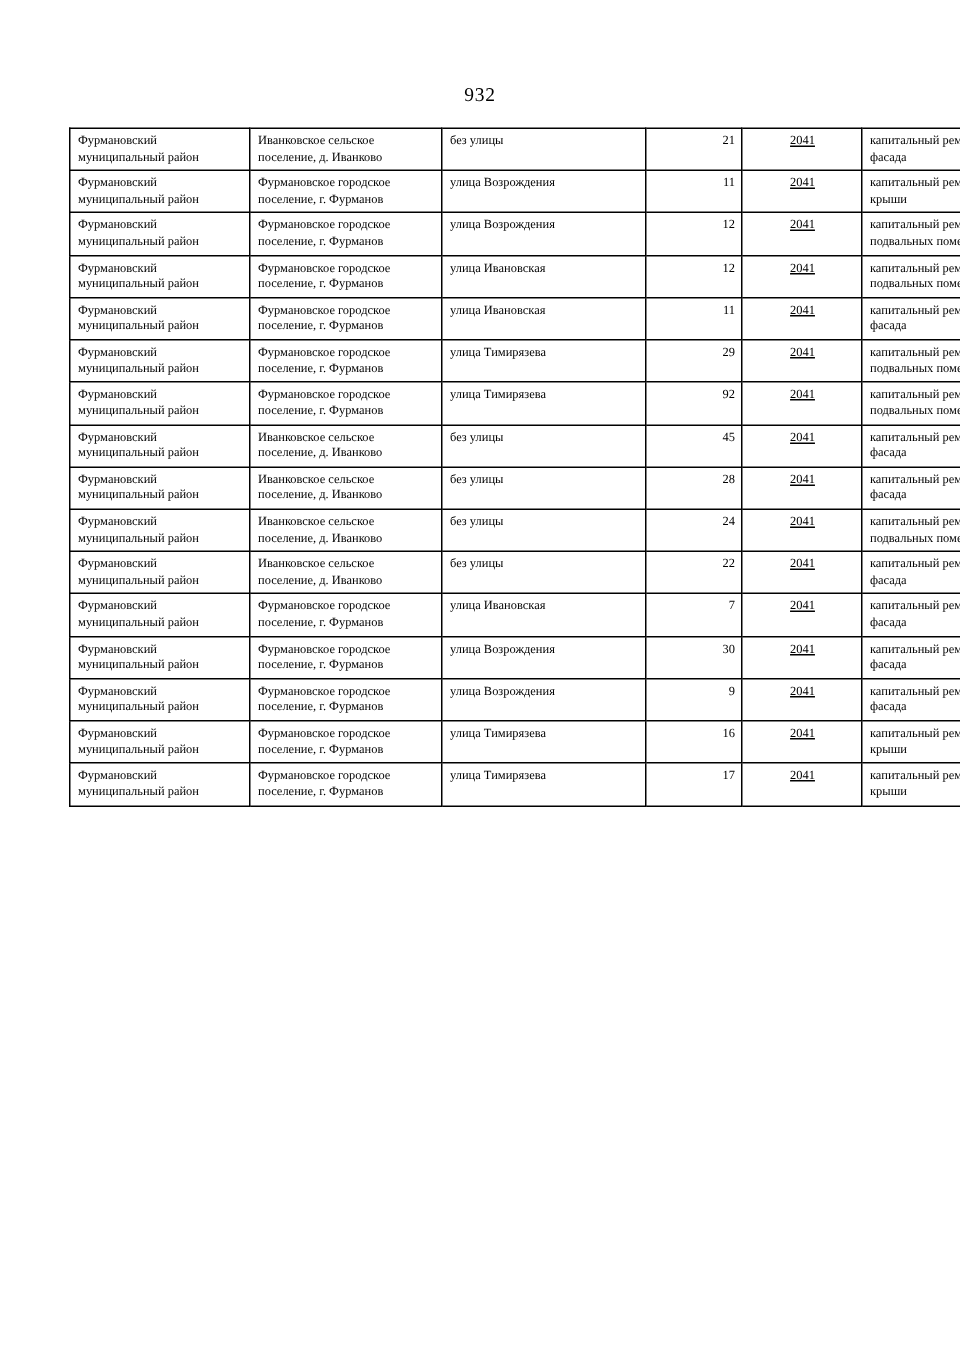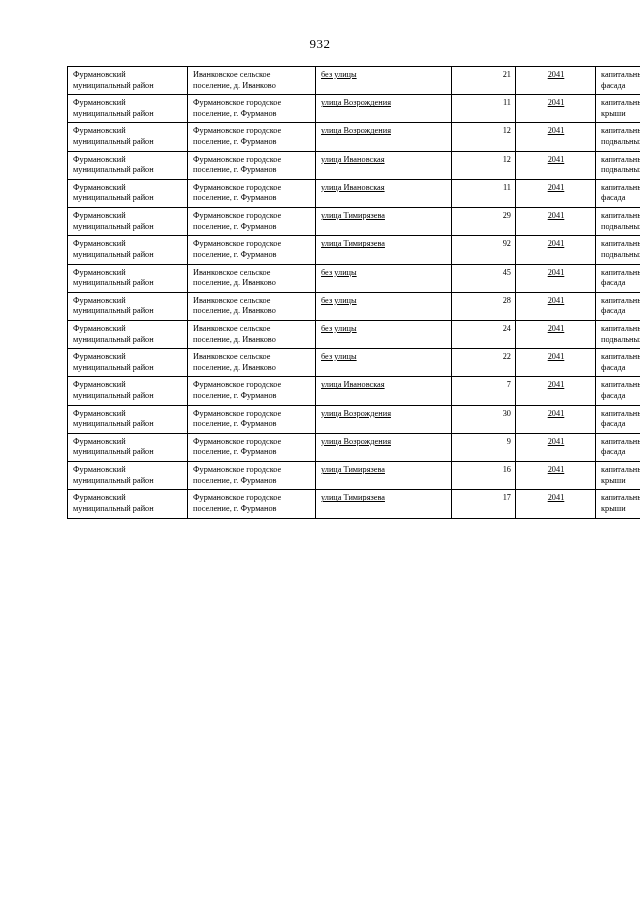"932" .page-number { margin-top: none -> 19px }
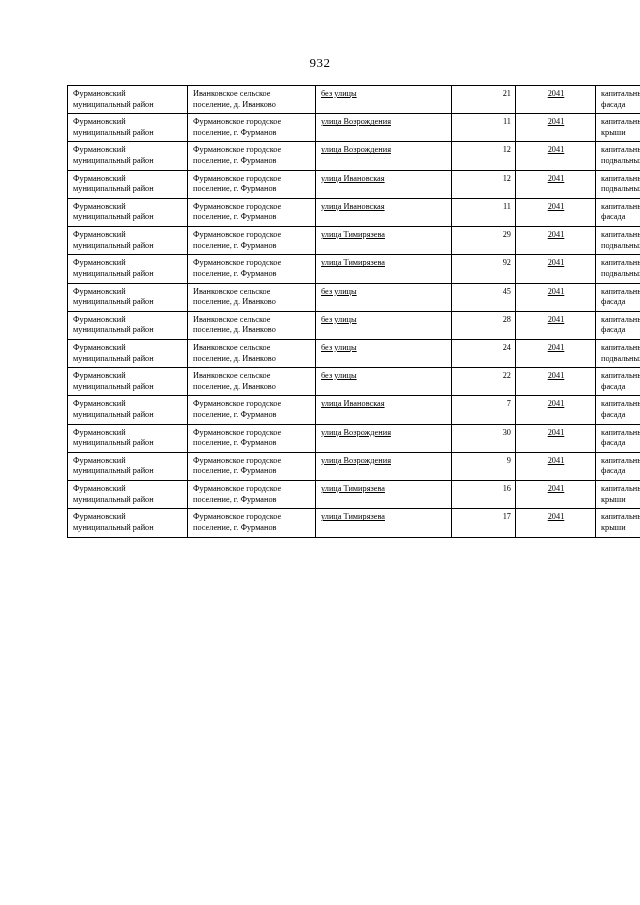"Фурмановский муниципальный район" .table-wrap { margin-left: 21px -> none }
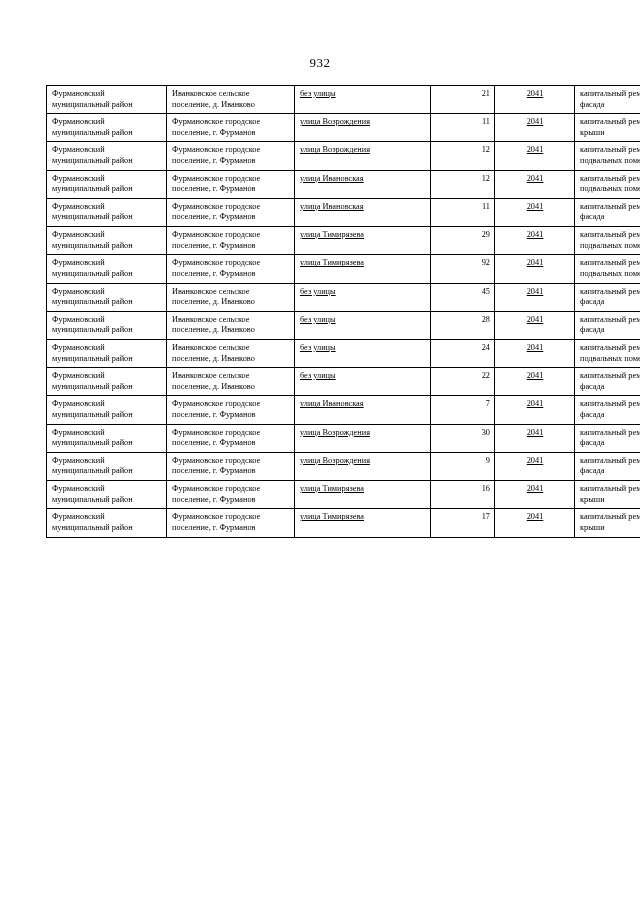"без улицы" td.c-street { text-decoration: underline -> none }
